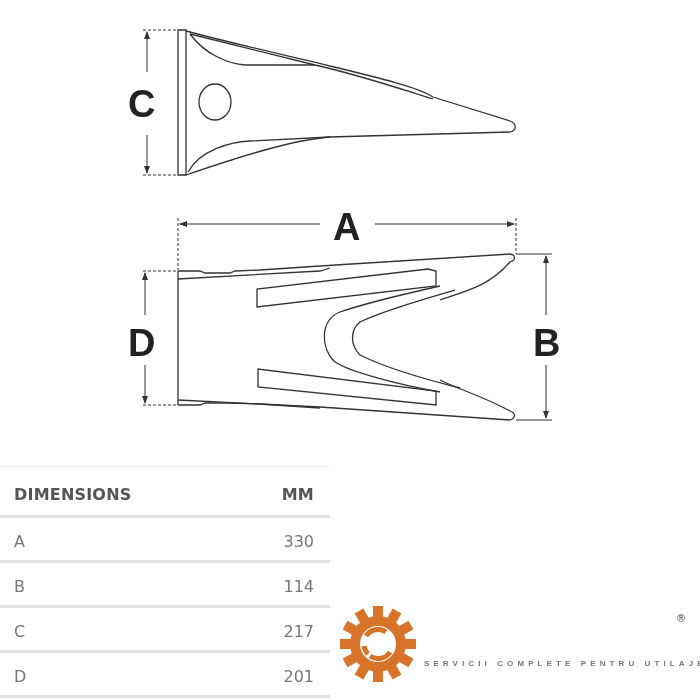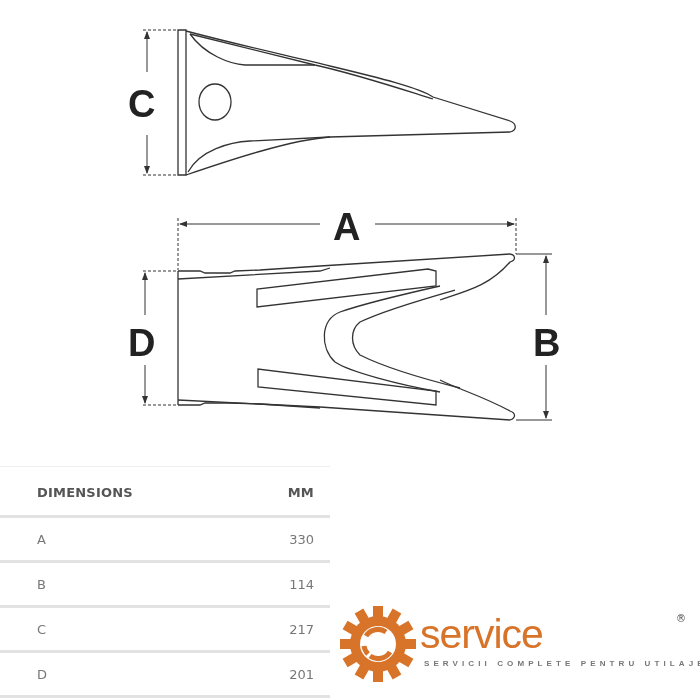"DIMENSIONS" .row .k, .row .v { font-size: 13px -> 16px; margin-left: 23px -> none }
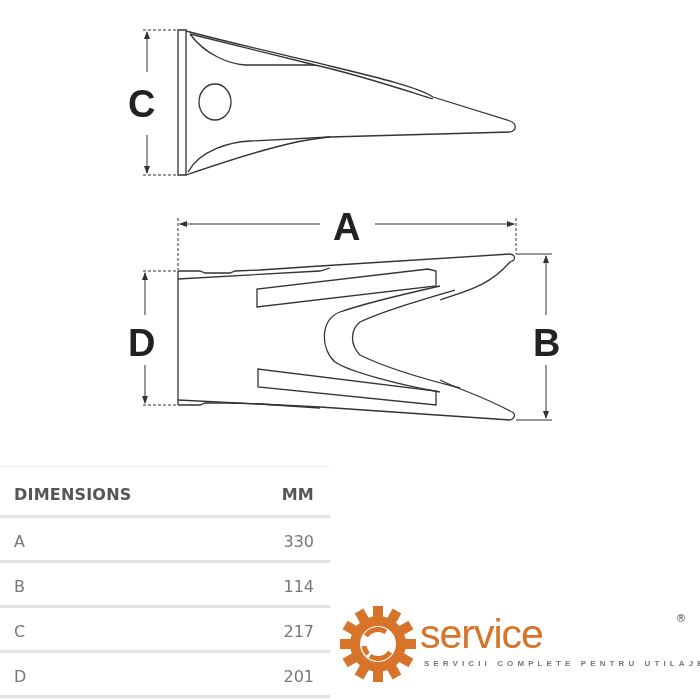"service" span.brand-service { html: <span>service</span> -> none }
